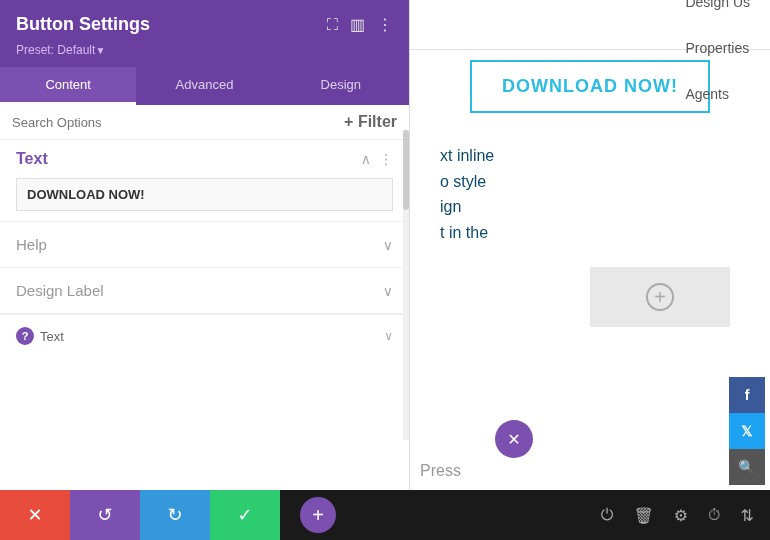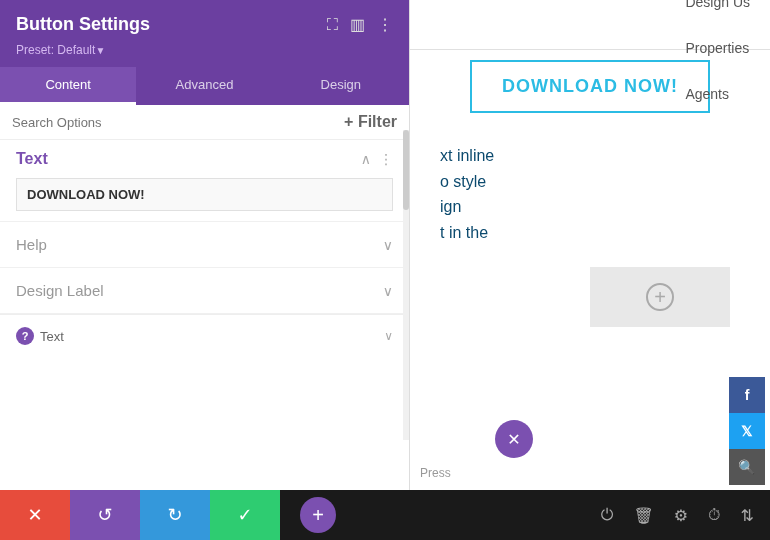"Press" .wp-text { font-size: 12px -> 16px }
